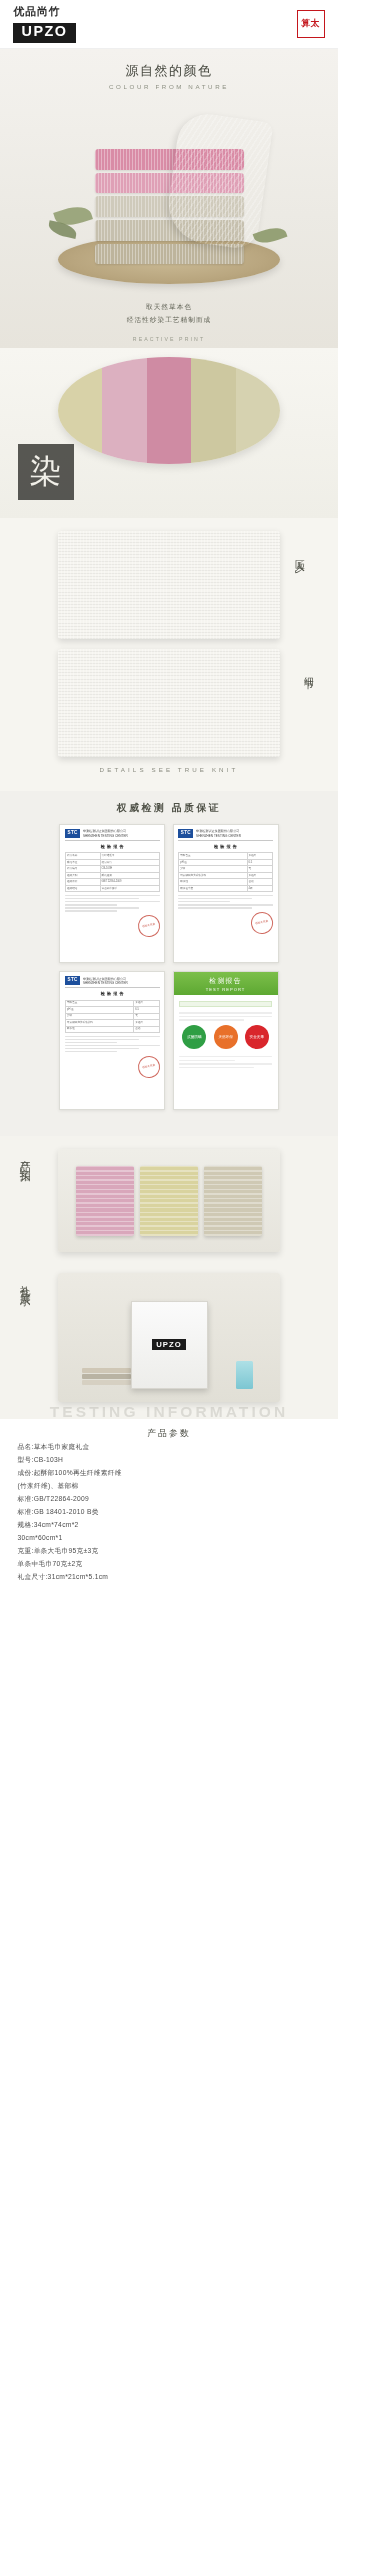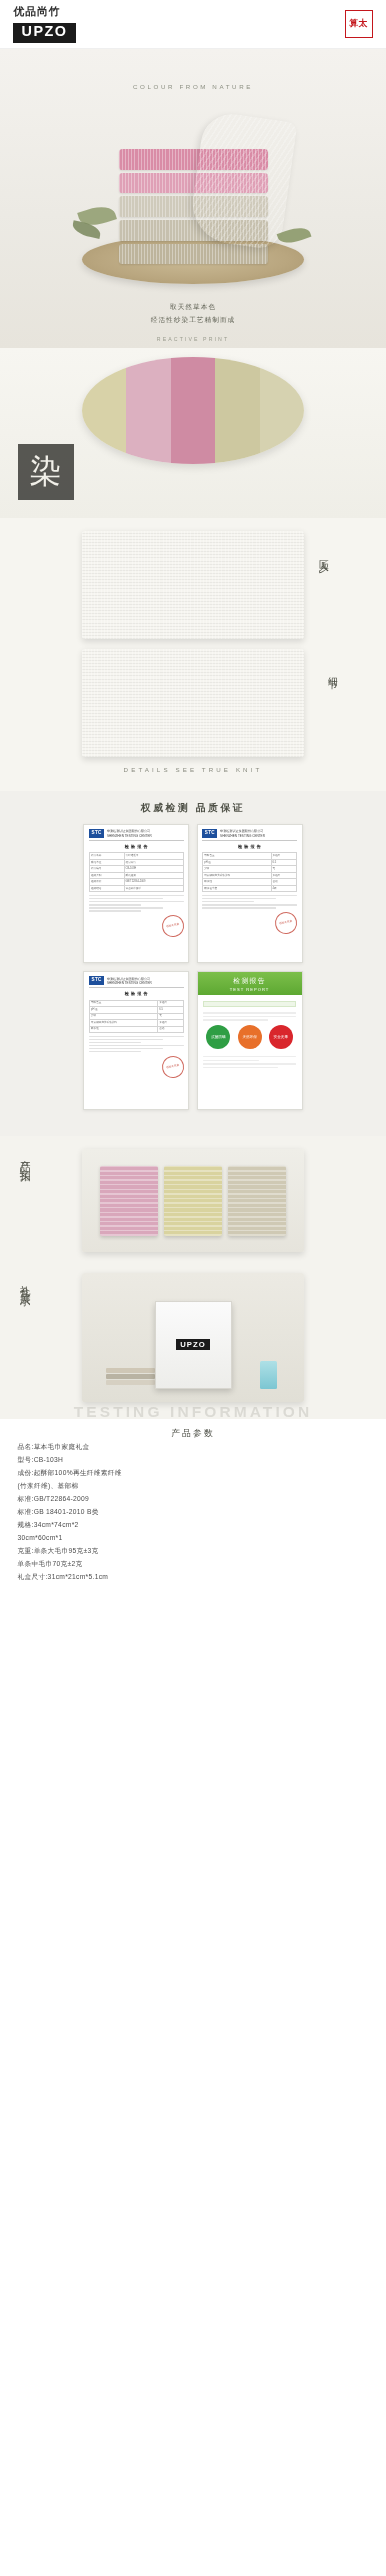"优品尚竹" .page { width: 386px -> 338px }
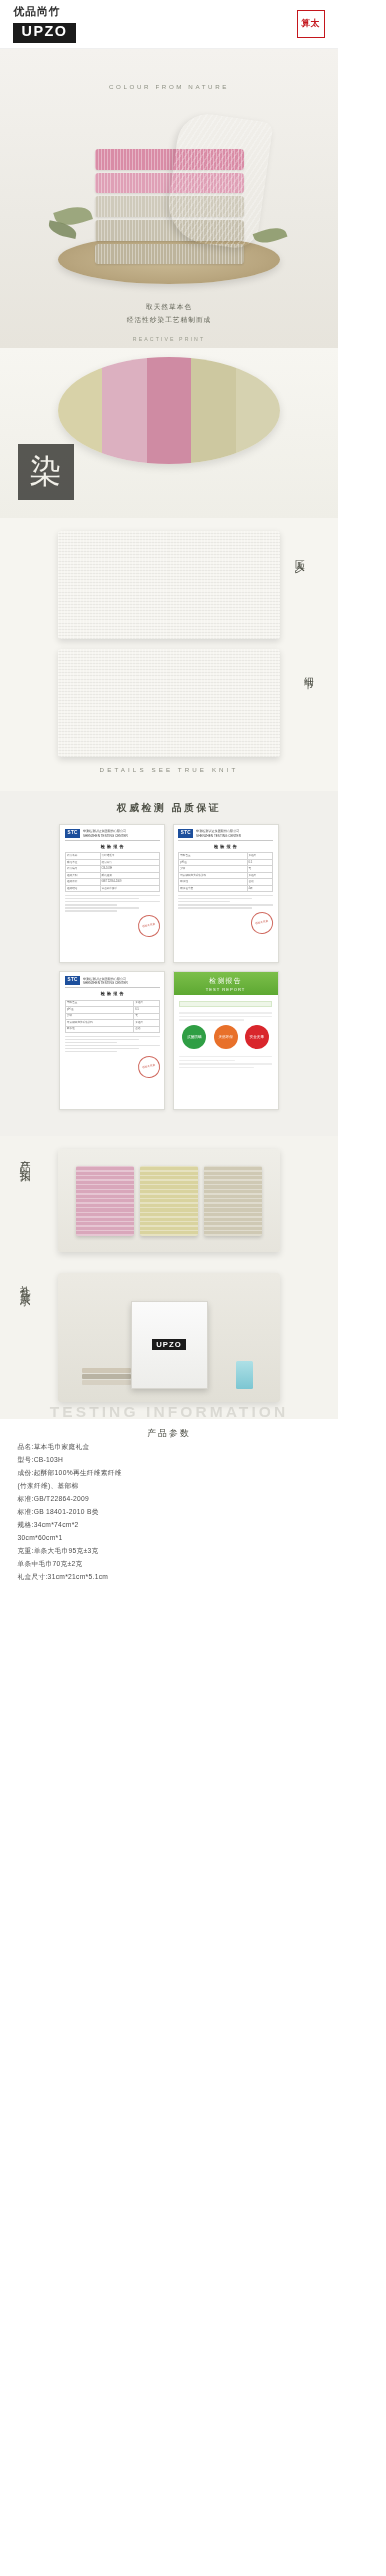"源自然的颜色" div.hero-title { html: none -> <div>源自然的颜色</div> }
